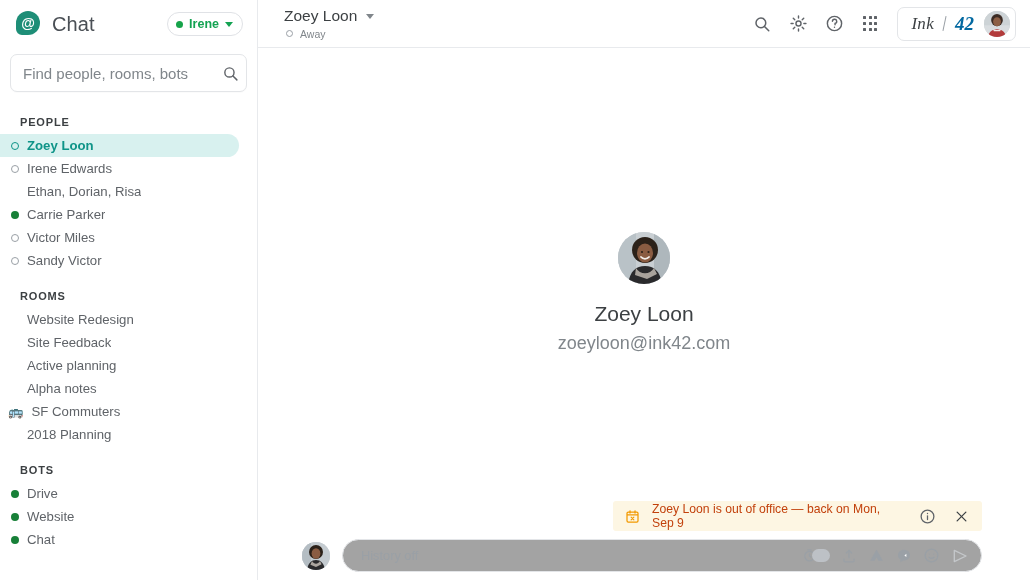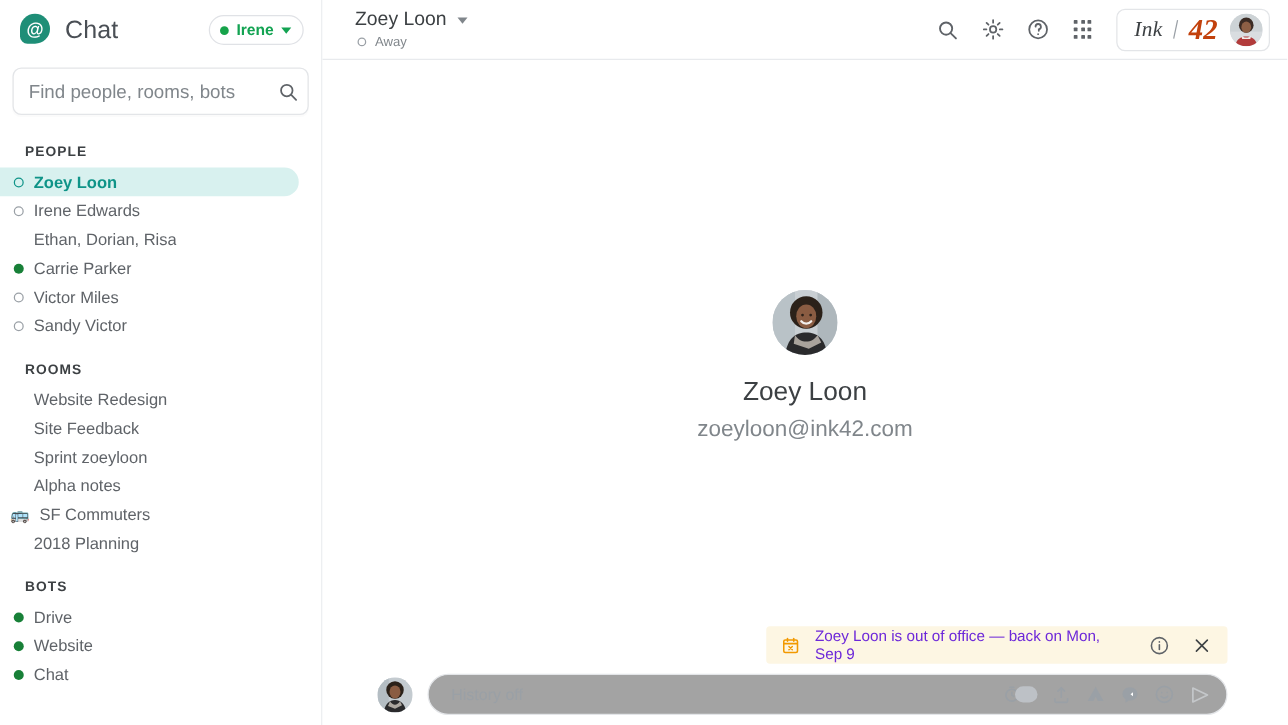"42" .brand-42 { color: #c2410c -> #0369a1; font-size: 23px -> 19px }
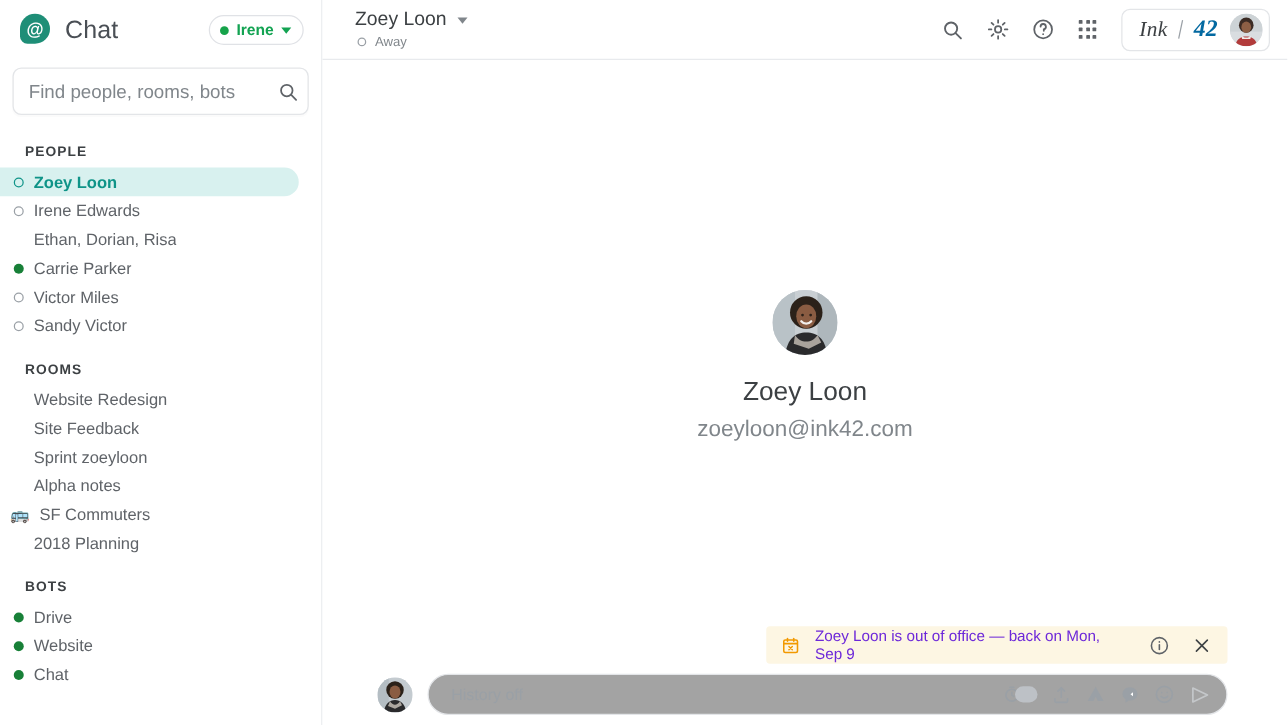"Sprint zoeyloon" span.row-label { text: Sprint zoeyloon -> Active planning }
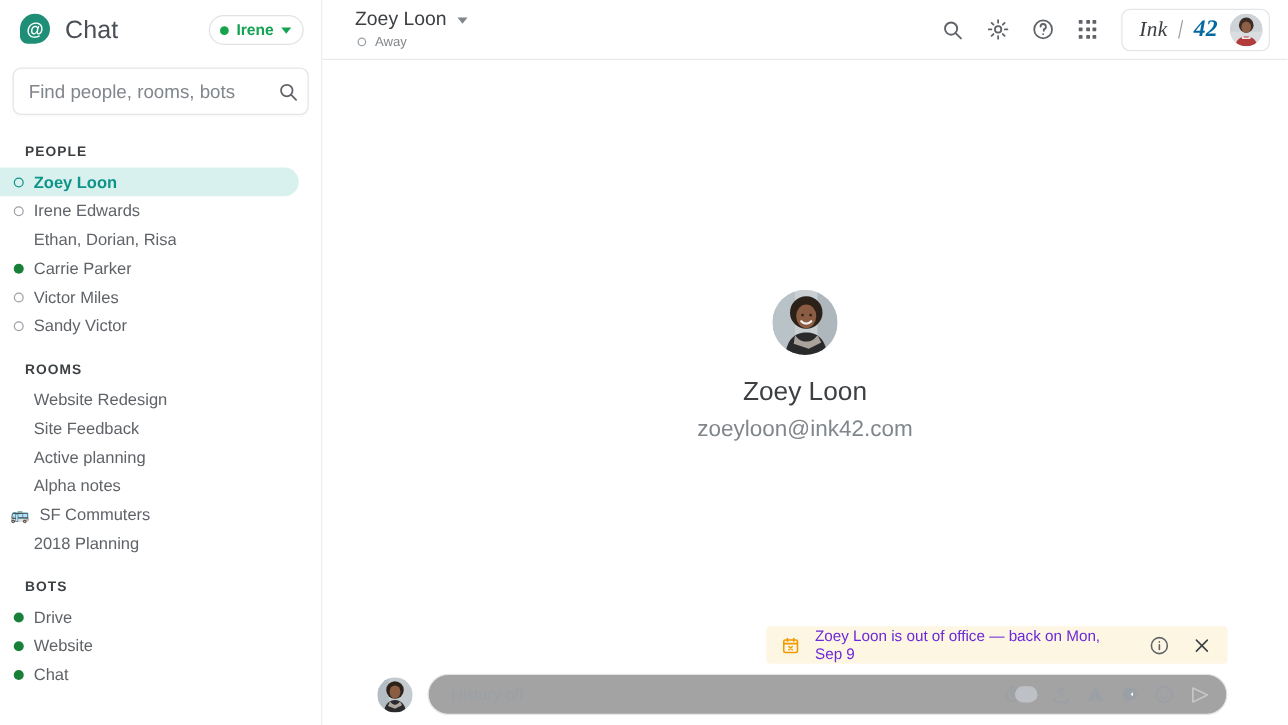"Zoey Loon is out of" .banner-text { color: #6d28d9 -> #c2410c }
